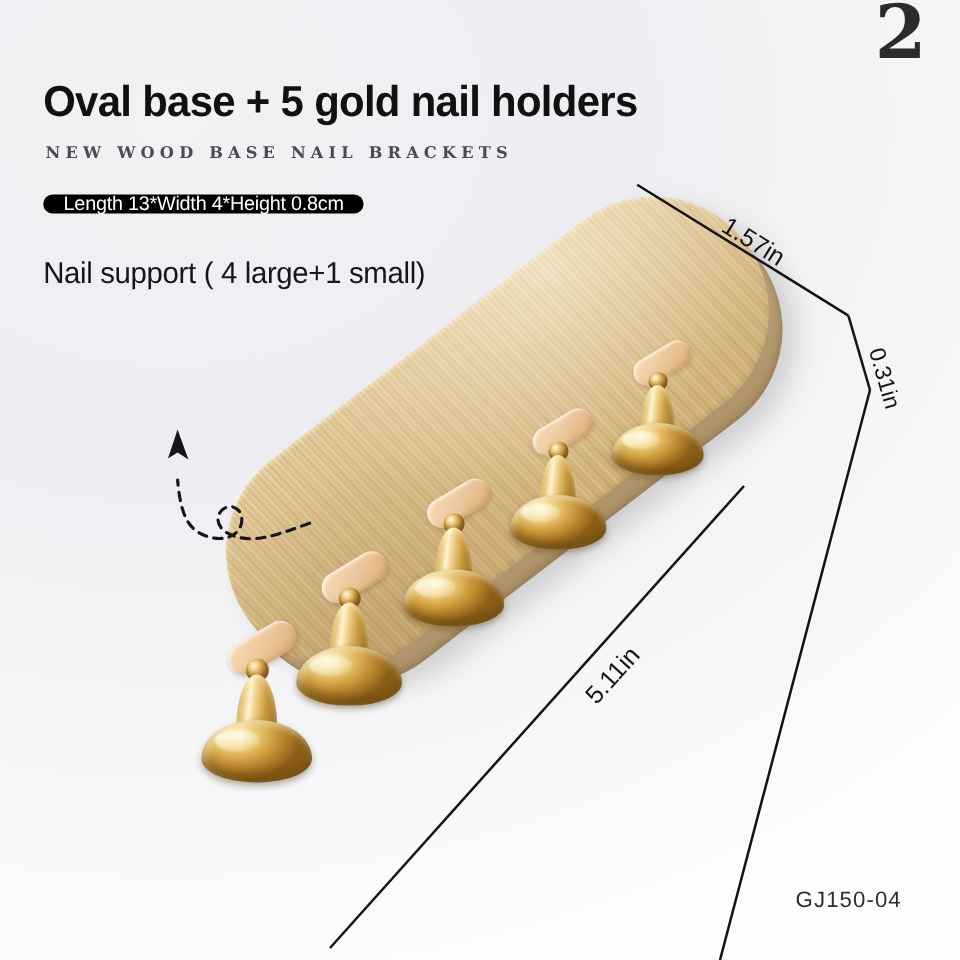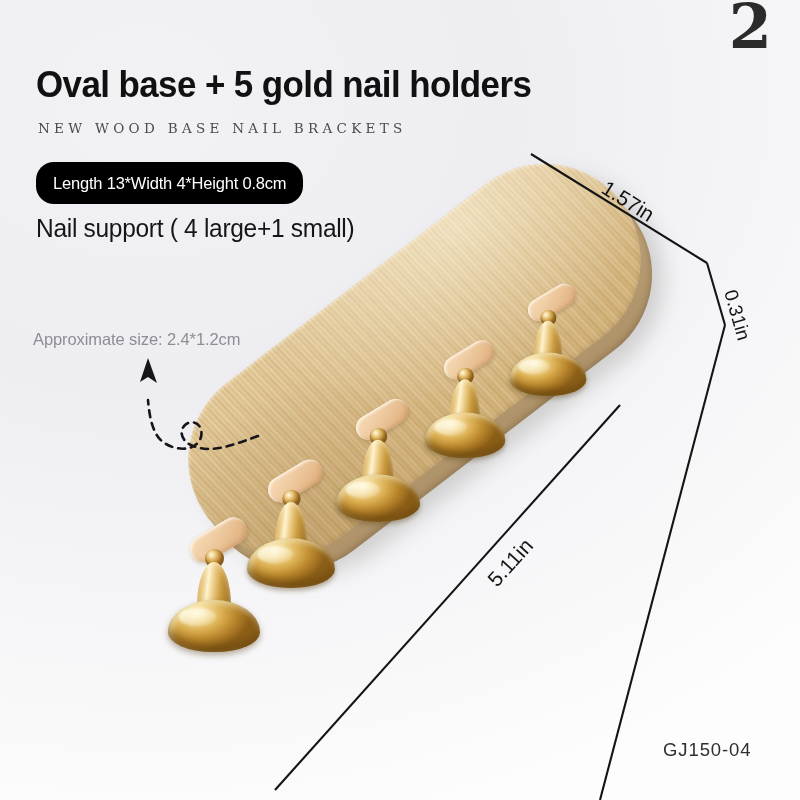"NEW WOOD BASE NAIL BRACKETS" #subtitle { font-weight: 400 -> 700 }
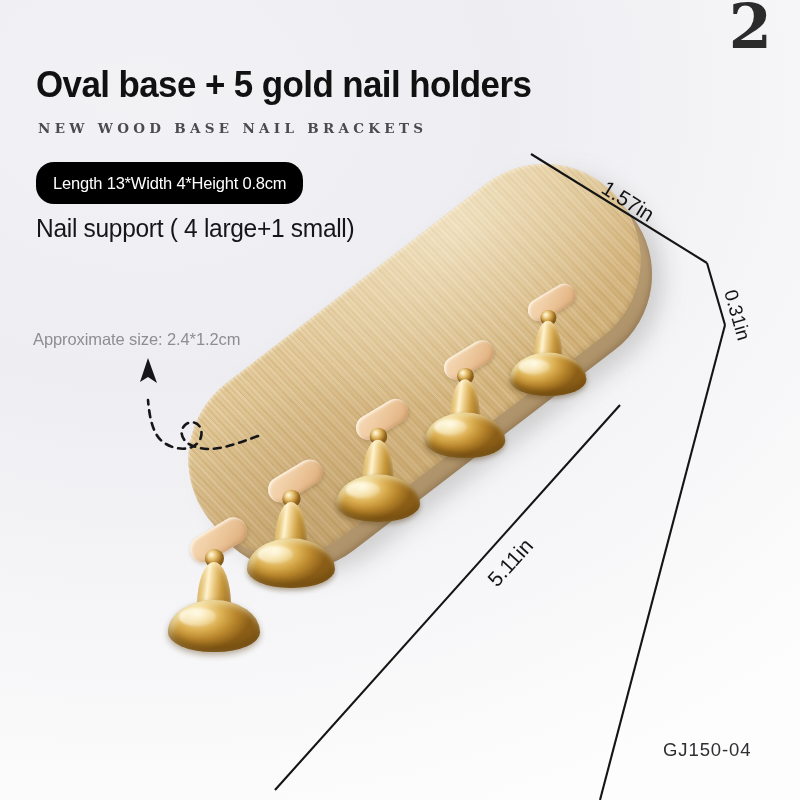"Length 13*Width 4*Height 0.8cm" #size-badge { height: 42px -> 16px }
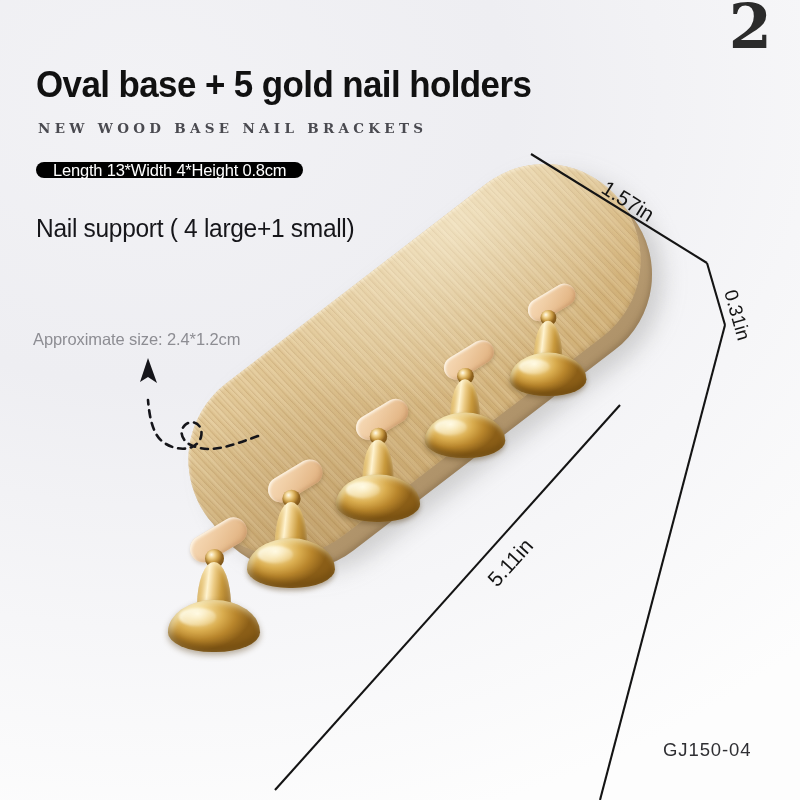"Approximate size: 2.4*1.2cm" div { html: <div>Approximate size: 2.4*1.2cm</div> -> none }
